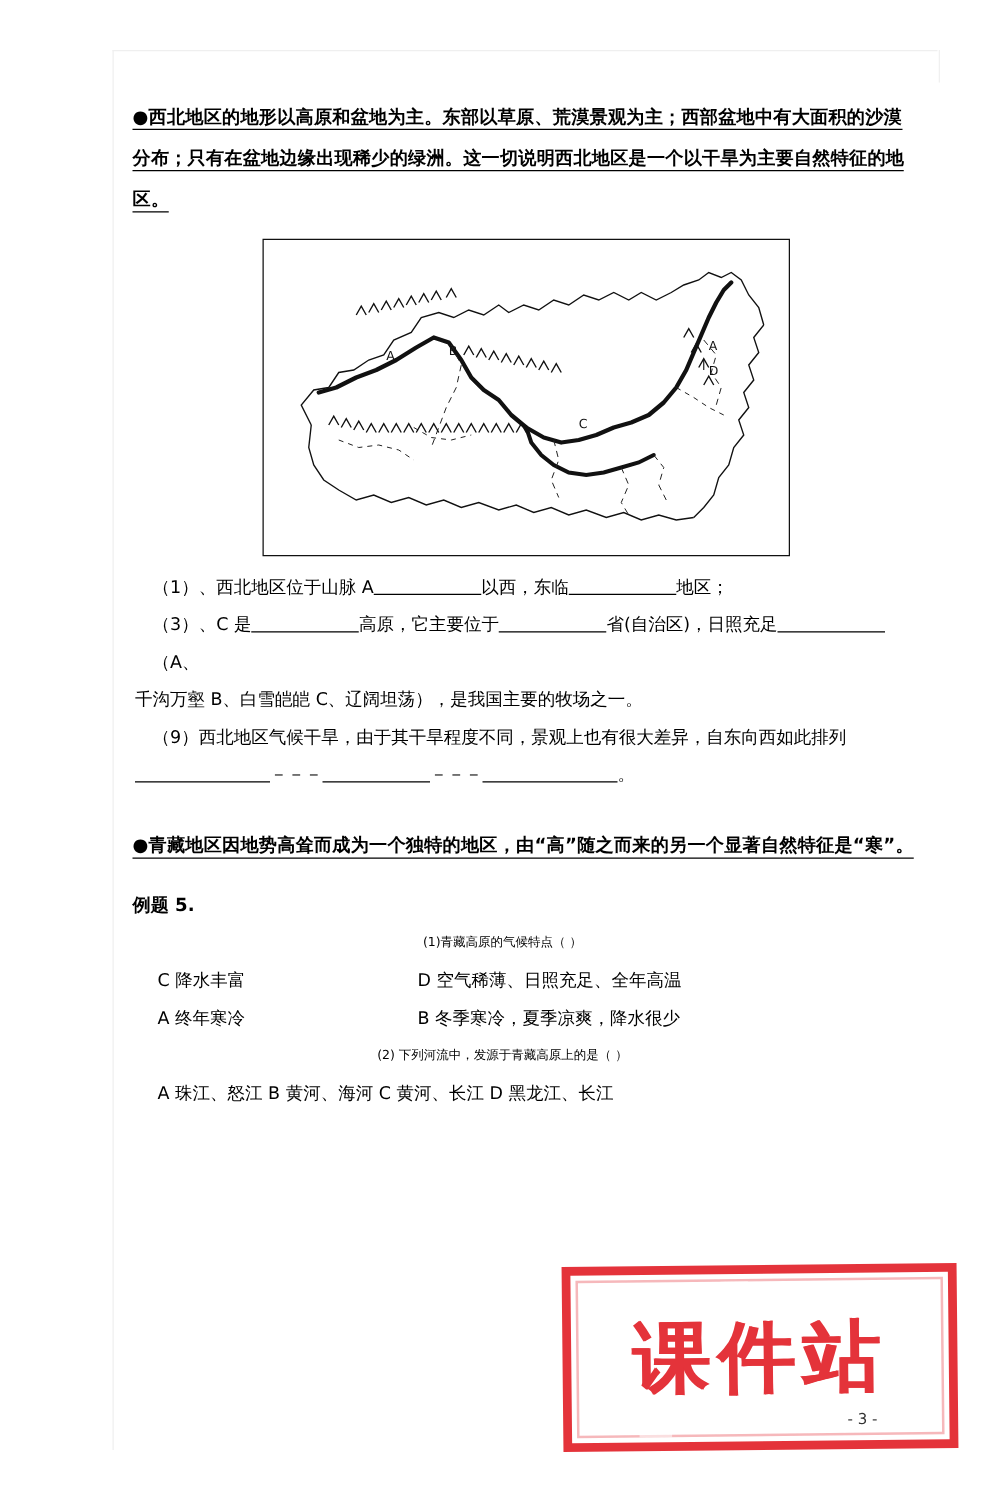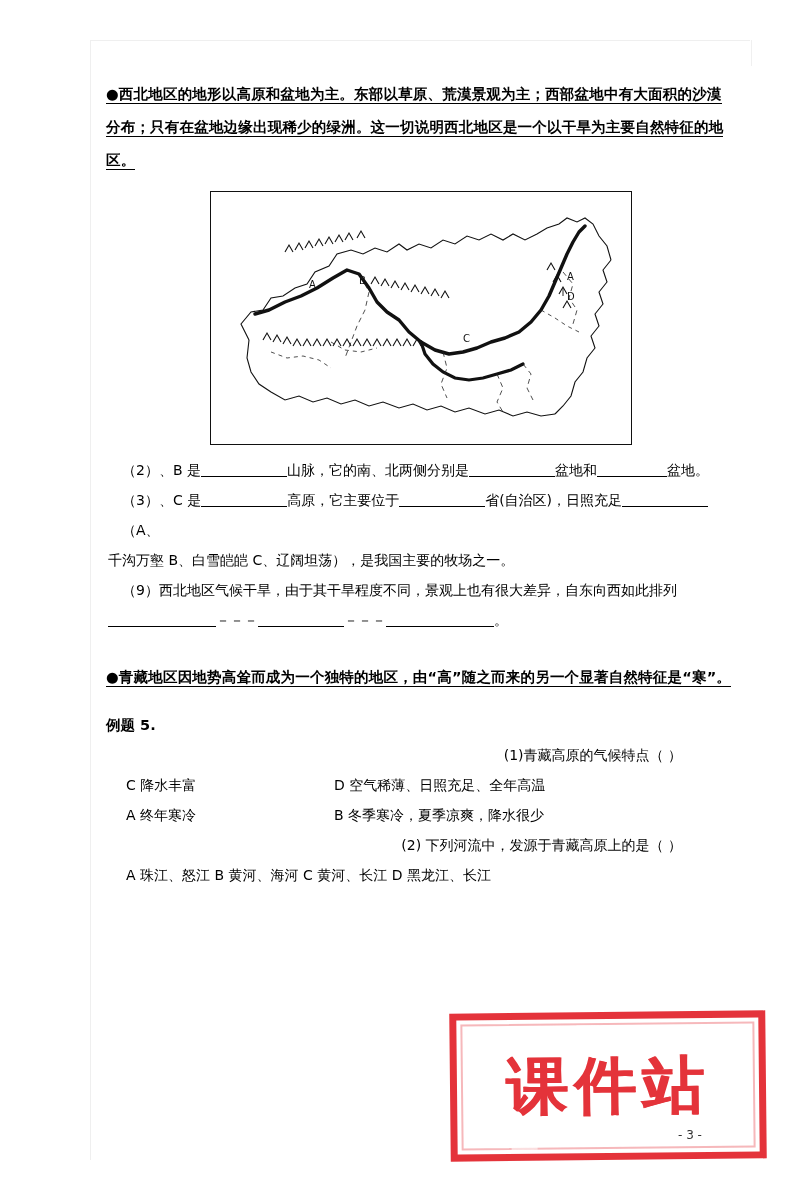"（1）、西北地区位于山脉 A 以西，东临 地区；" p.q-line { html: none -> <p> <span>（1）、西北地区位于山脉 A</span><span></span><span>以西，东临</span><span></span><span>地区；</span> </p> }
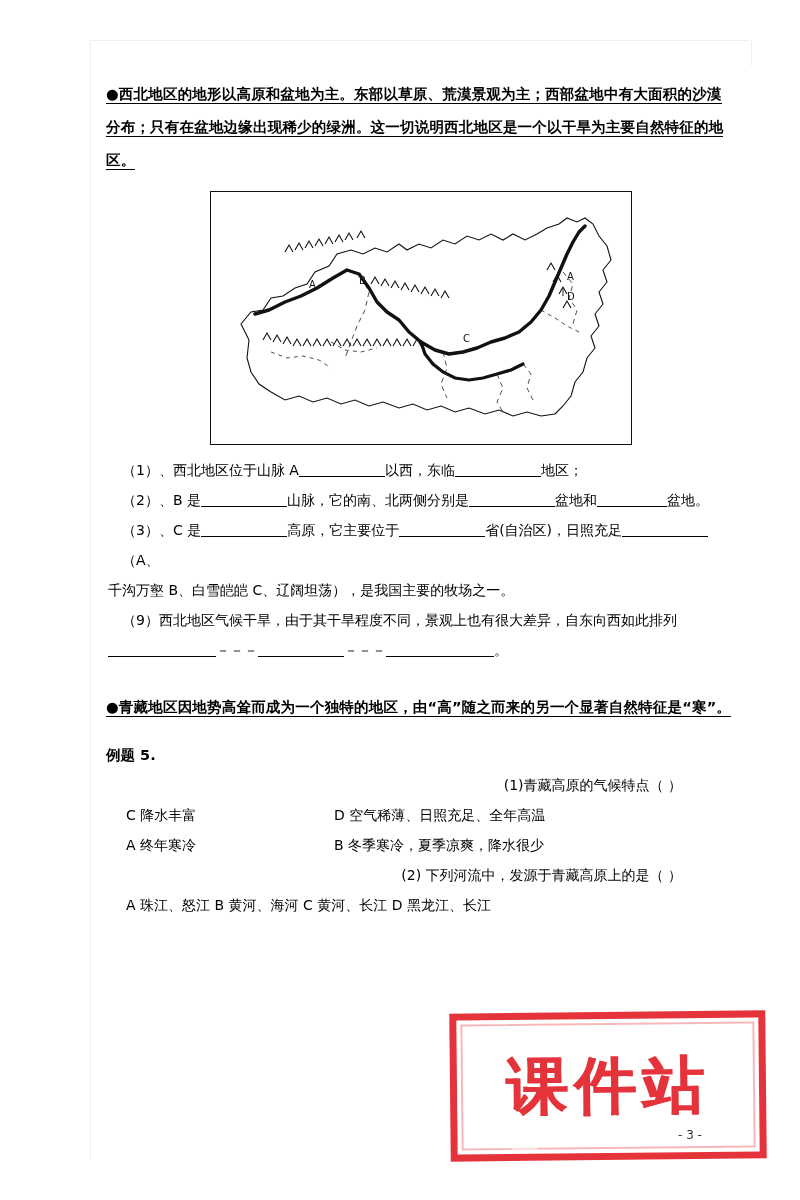"（2）、B 是 山脉，它的南、北两侧分别是 盆地和 盆地。" p.q-line { html: <p> <span>（2）、B 是</span><span></span><span>山脉，它的南、北两侧分别是</span><span></span><span>盆地和</span><span></span><span>盆地。</span> </p> -> none }
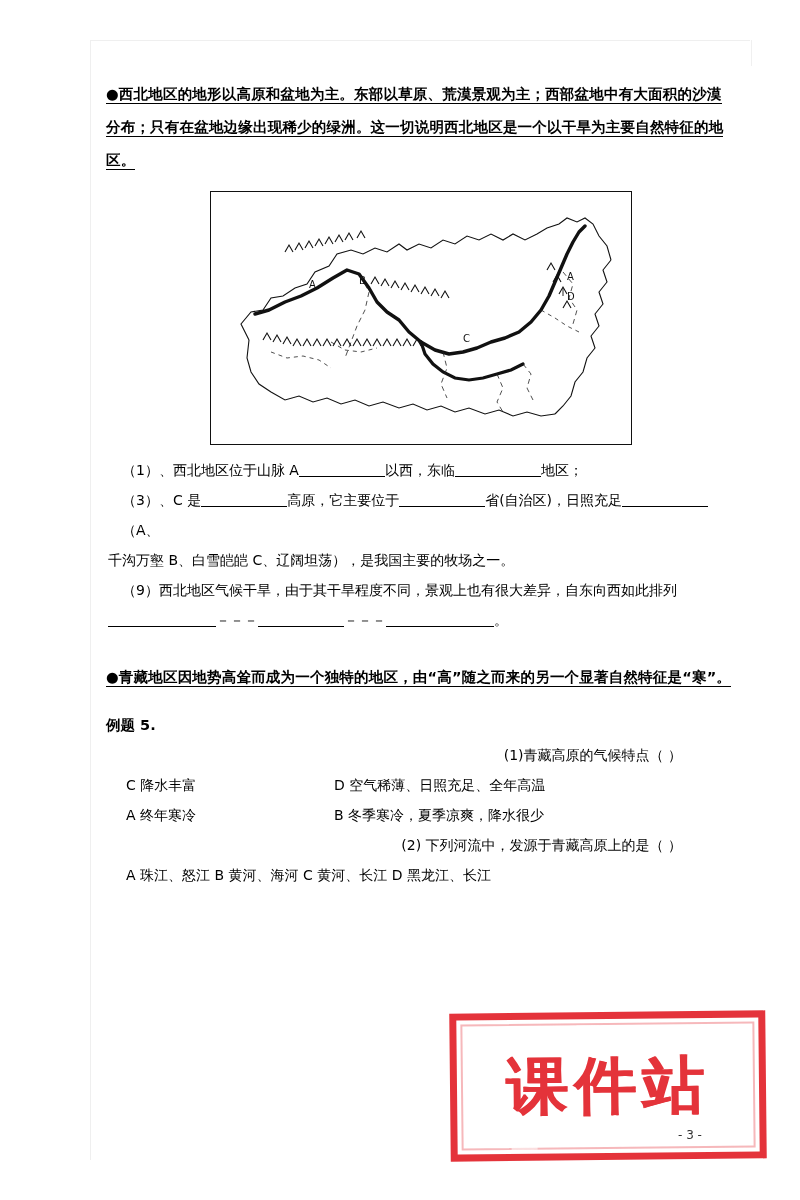"(1)青藏高原的气候特点" .q-with-paren { font-size: 14px -> 10px; justify-content: flex-end -> center }
